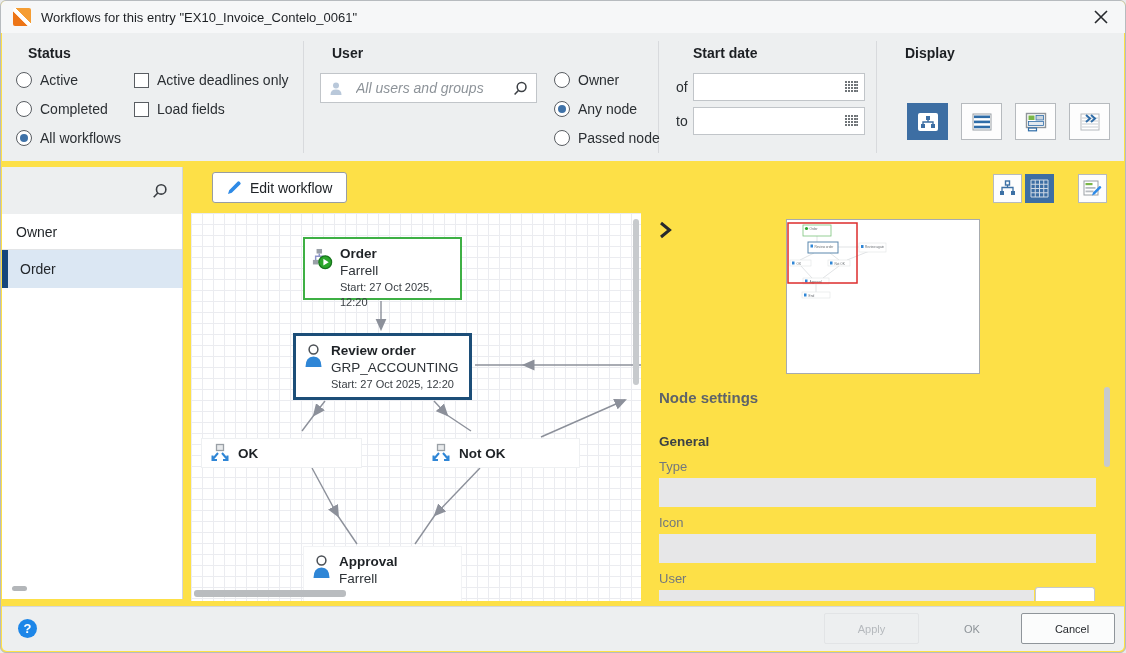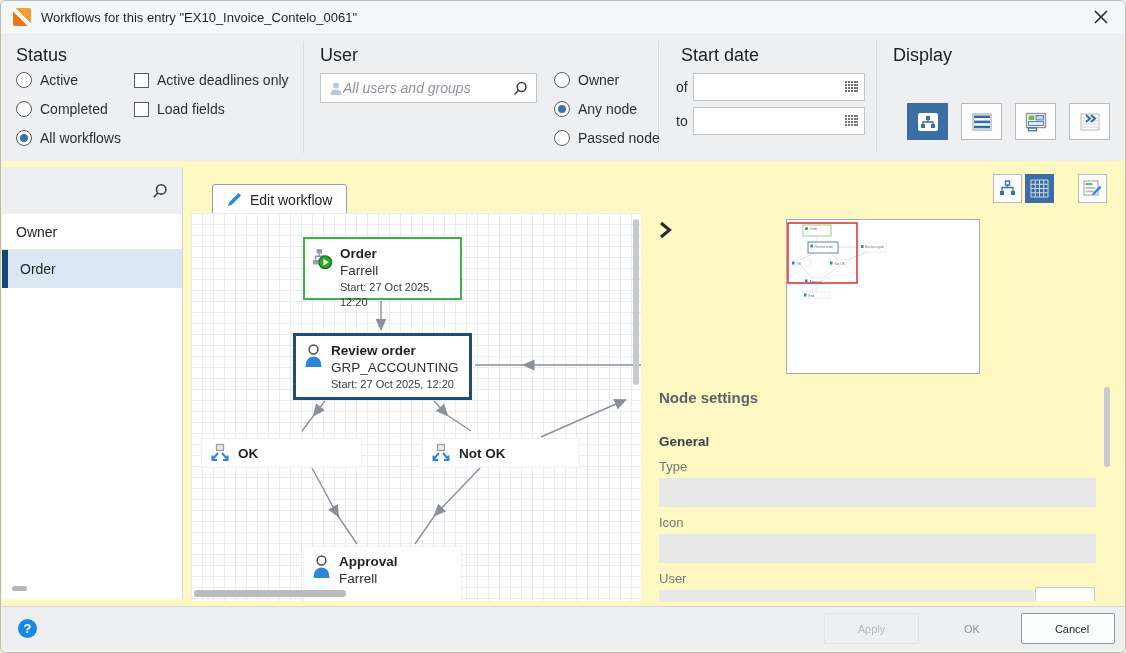"Workflows for this entry" .dialog { background: #fef9c3 -> #fde047 }
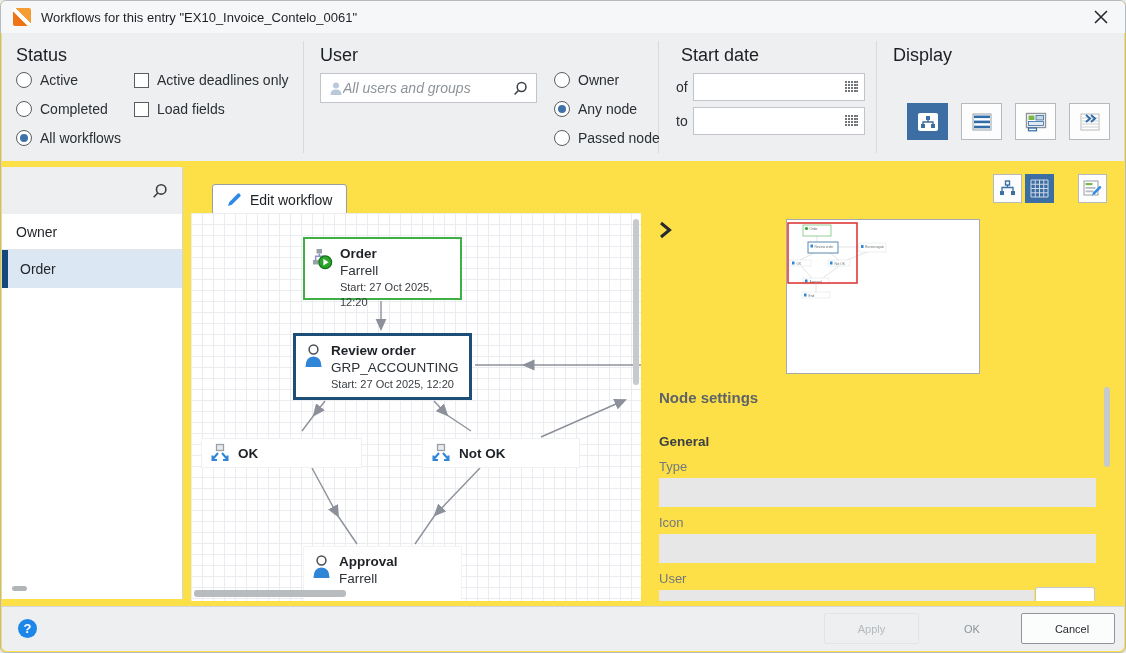"Status" .fheading { font-size: 18px -> 14px; font-weight: normal -> bold; margin-left: none -> 12px }
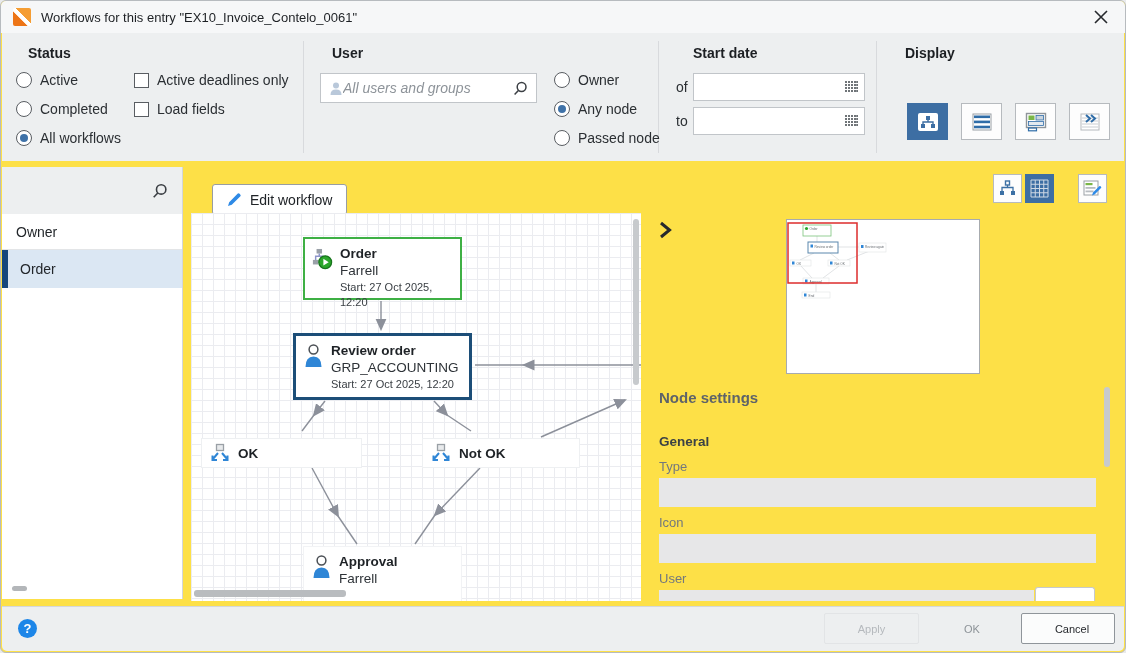"All users and groups" .usearch { gap: 0 -> 13px }
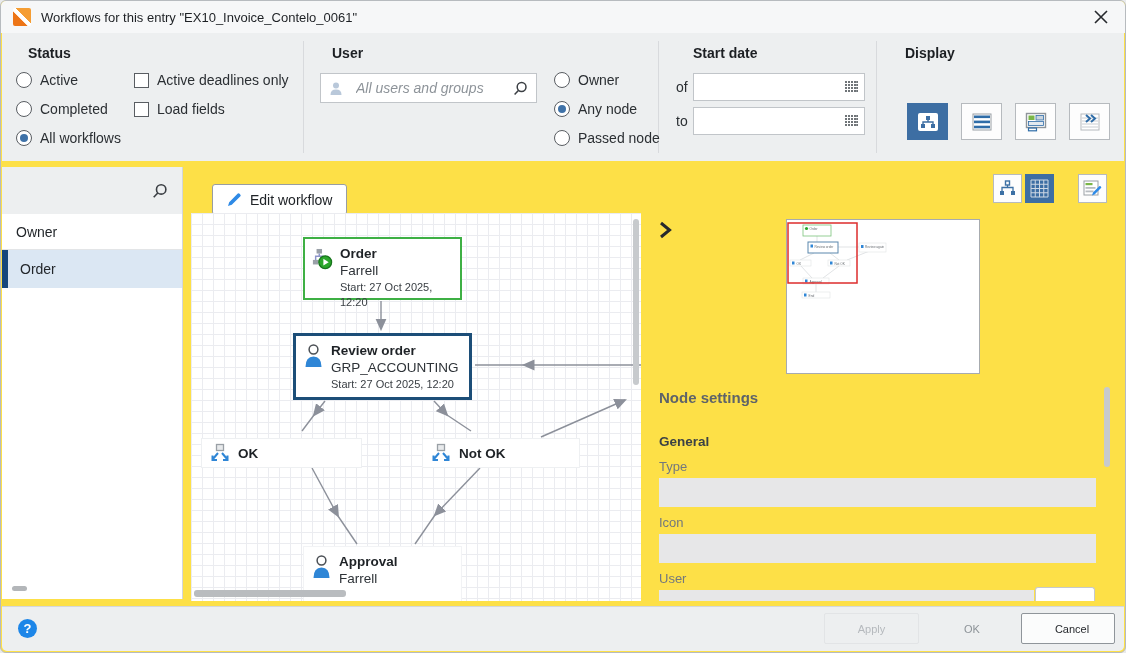"Edit workflow" .editbtn { margin-top: 12px -> none }
